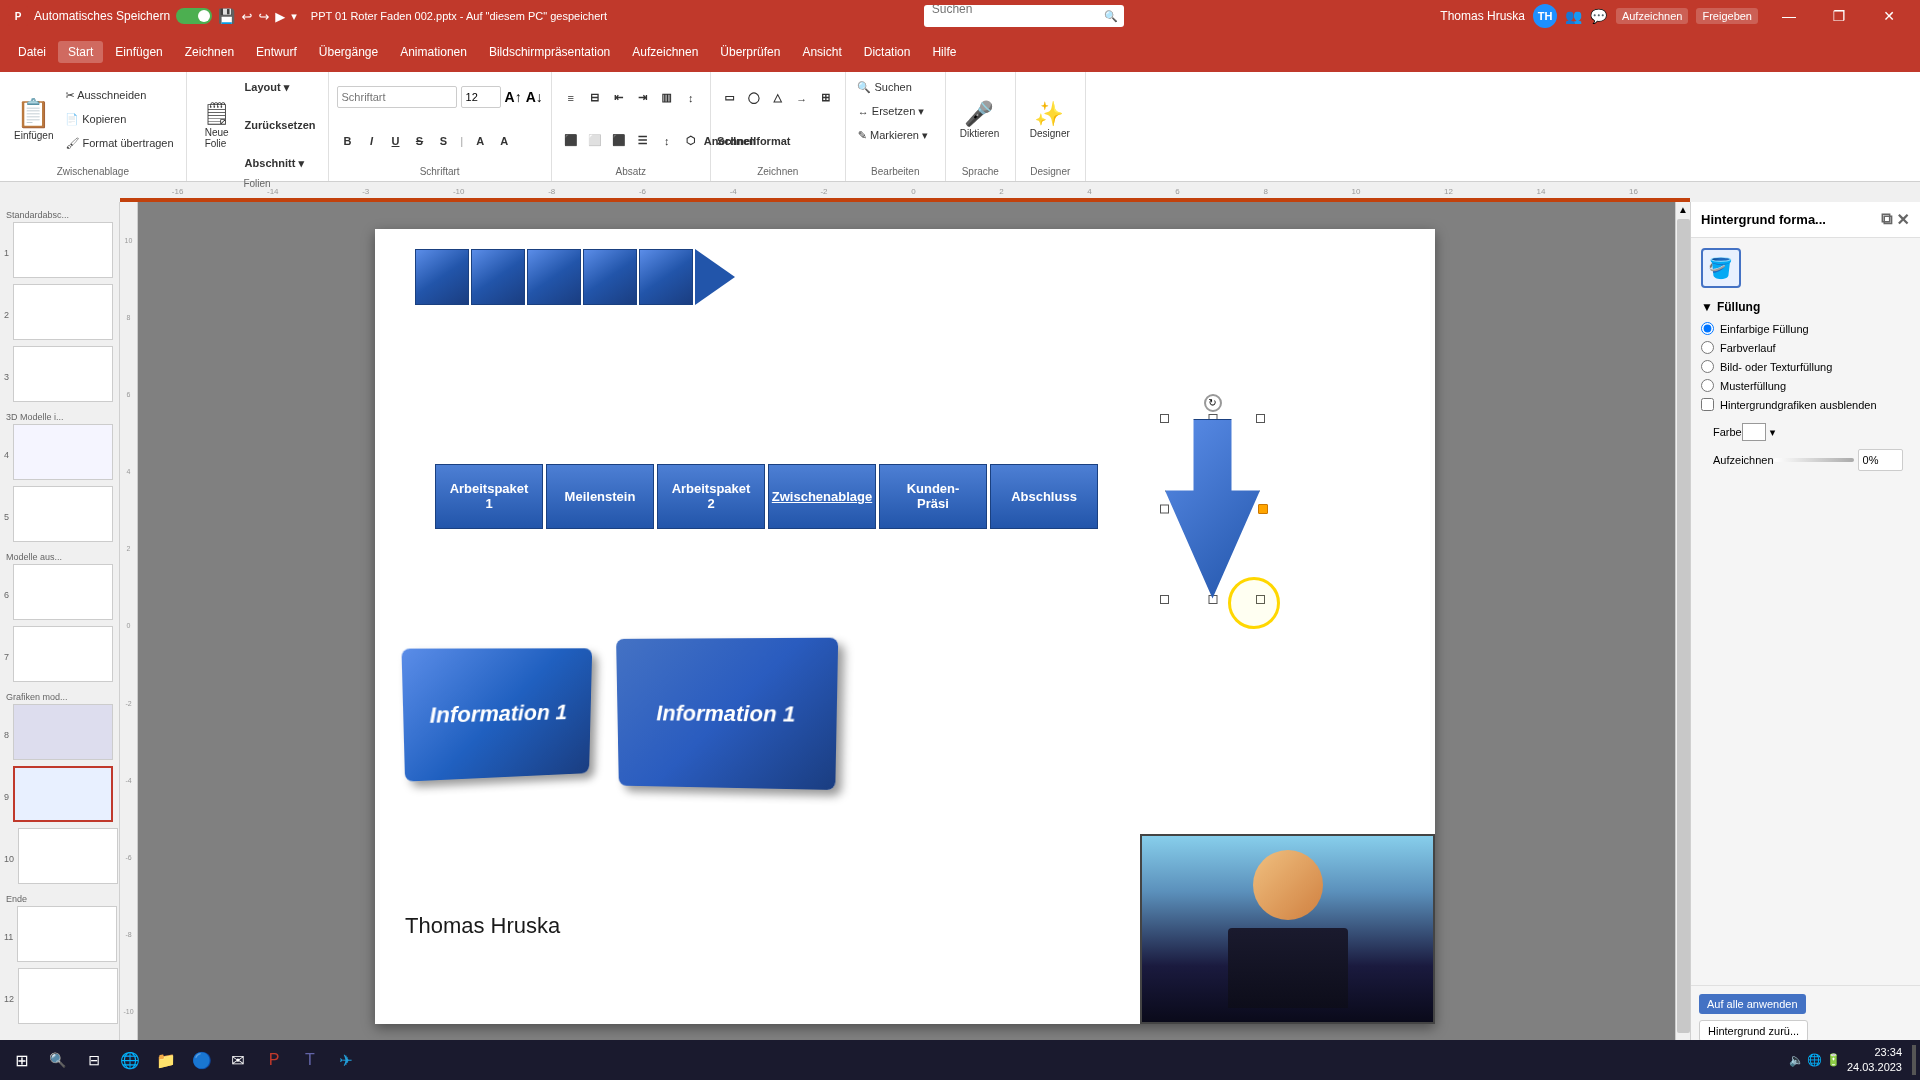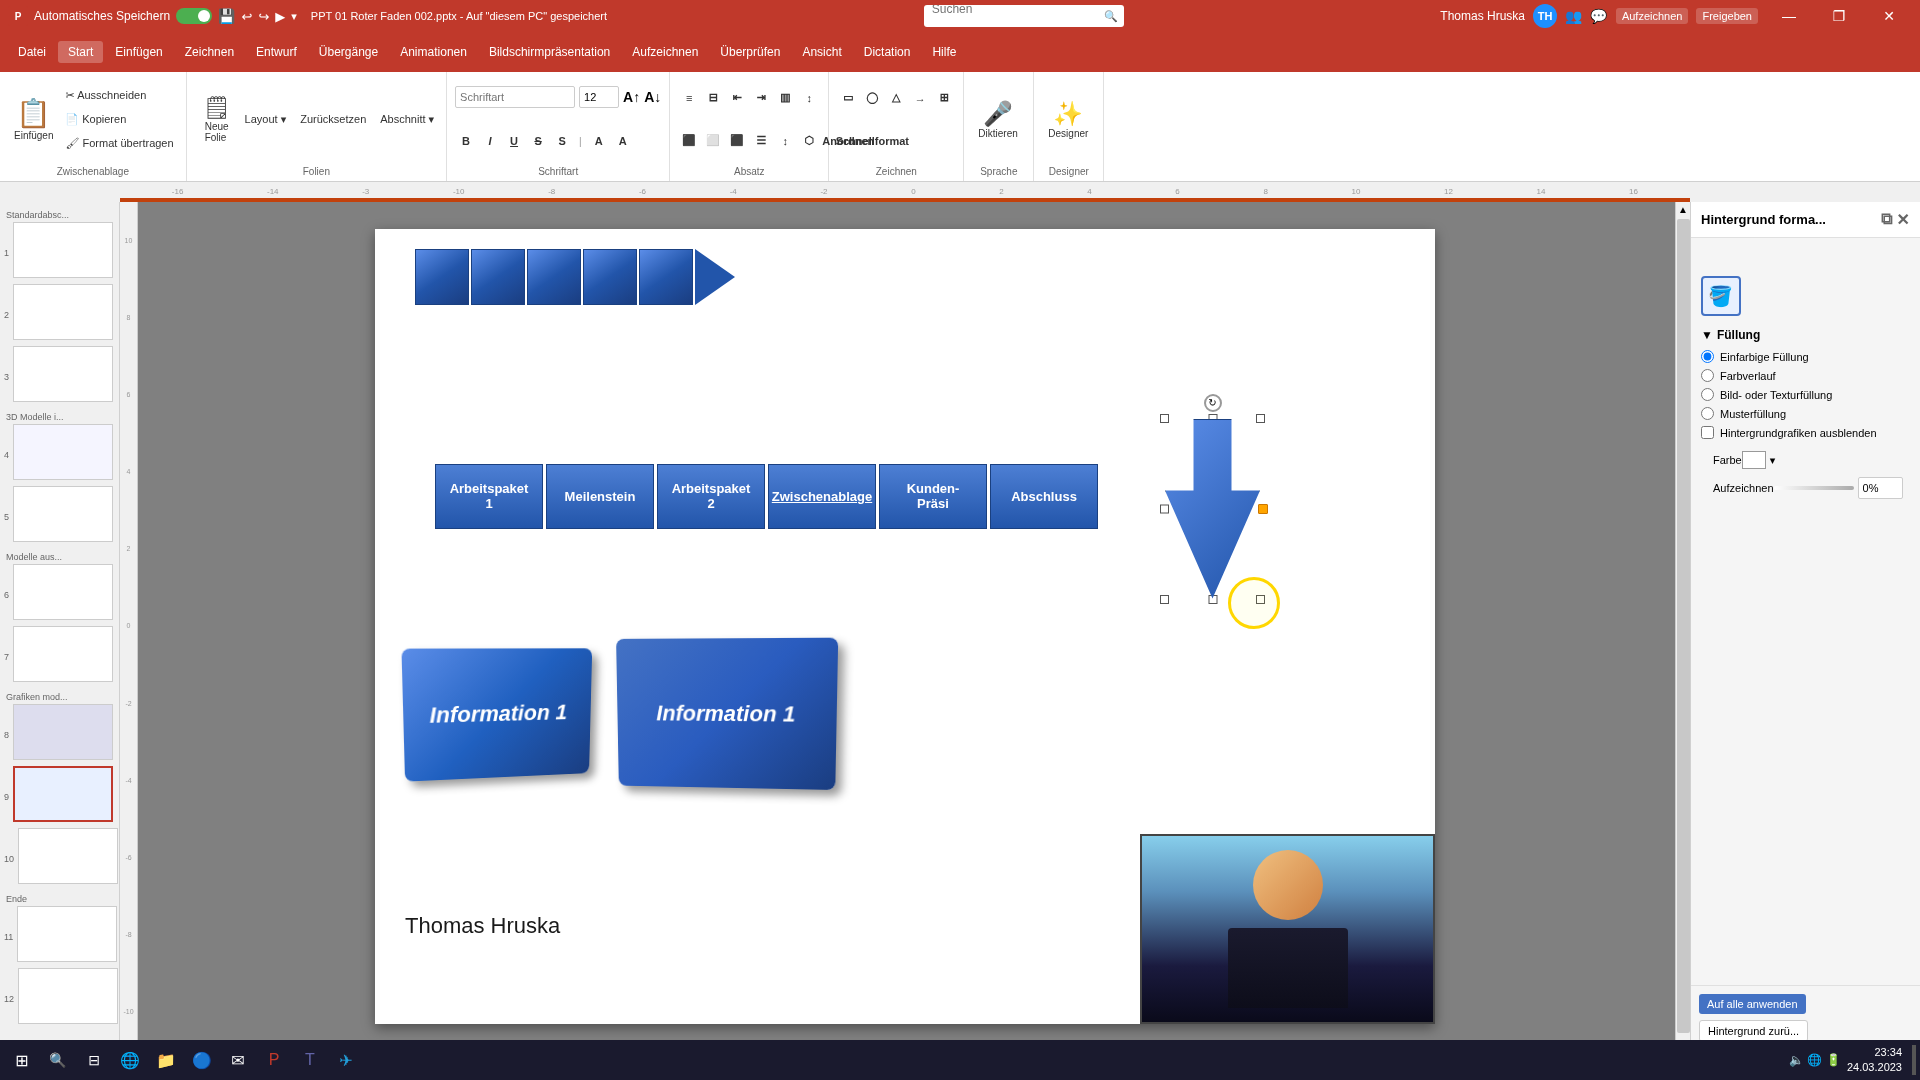"Layout ▾" div { flex-direction: row -> column; font-weight: none -> bold; gap: 6px -> 16px }
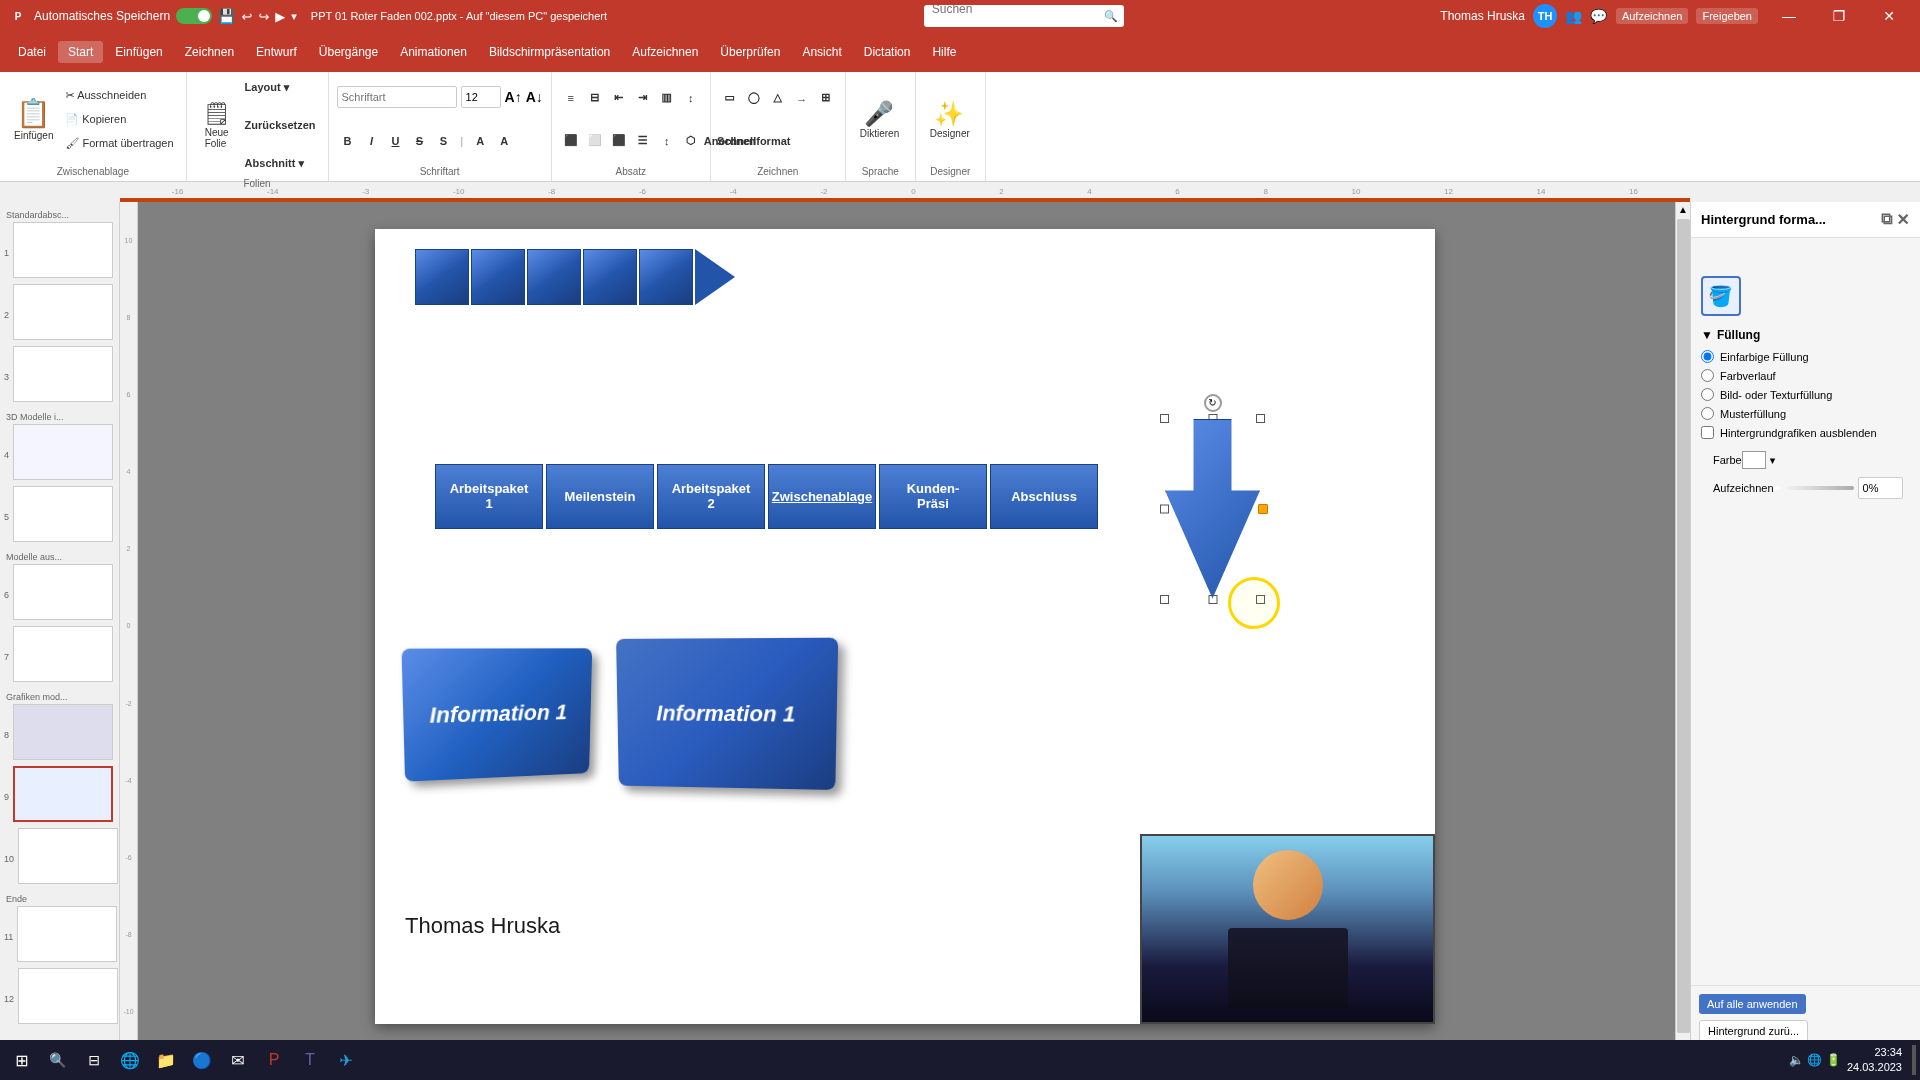"🔍 Suchen" div.ribbon-group { html: none -> <div> <div> <div>🔍 Suchen</div> <div>↔ Ersetzen ▾</div> <div>✎ Markieren ▾</div> </div> <div>Bearbeiten</div> </div> }
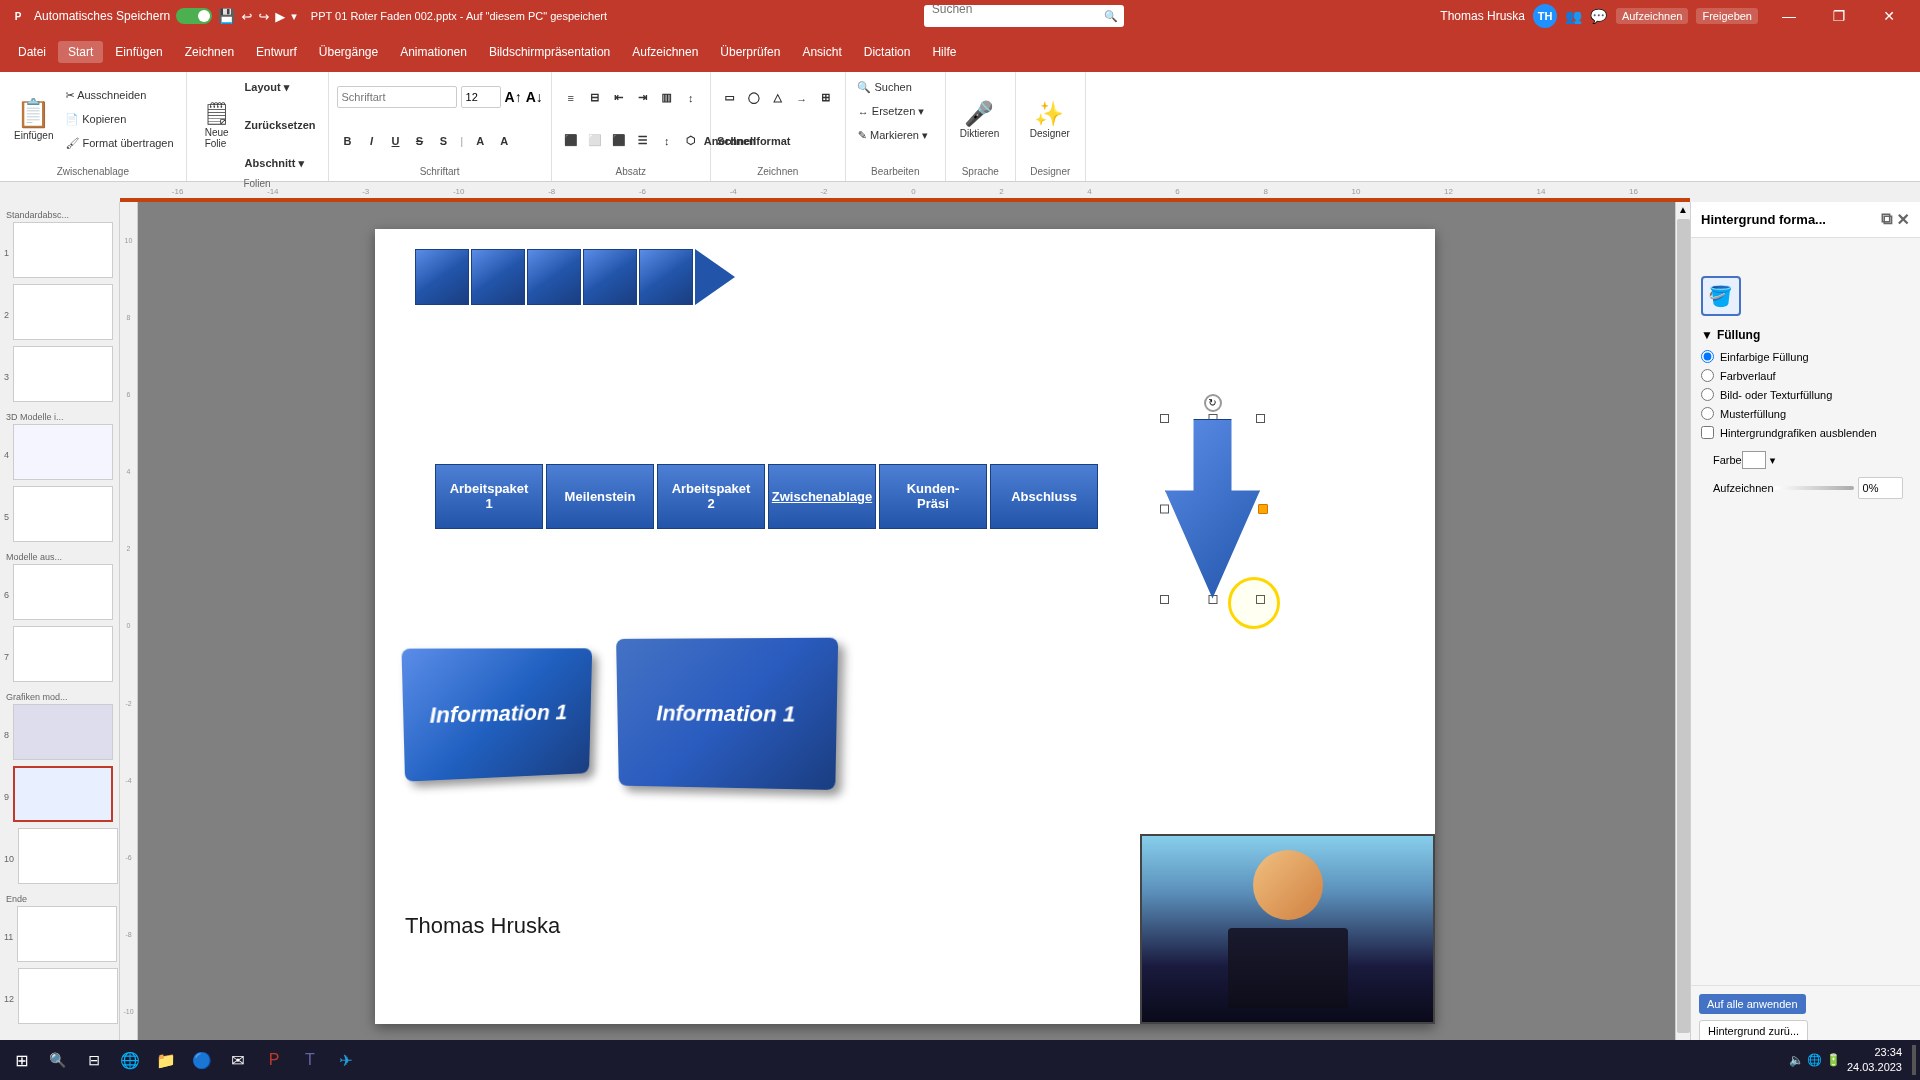"Hintergrund forma..." #right-panel { gap: 28px -> none }
